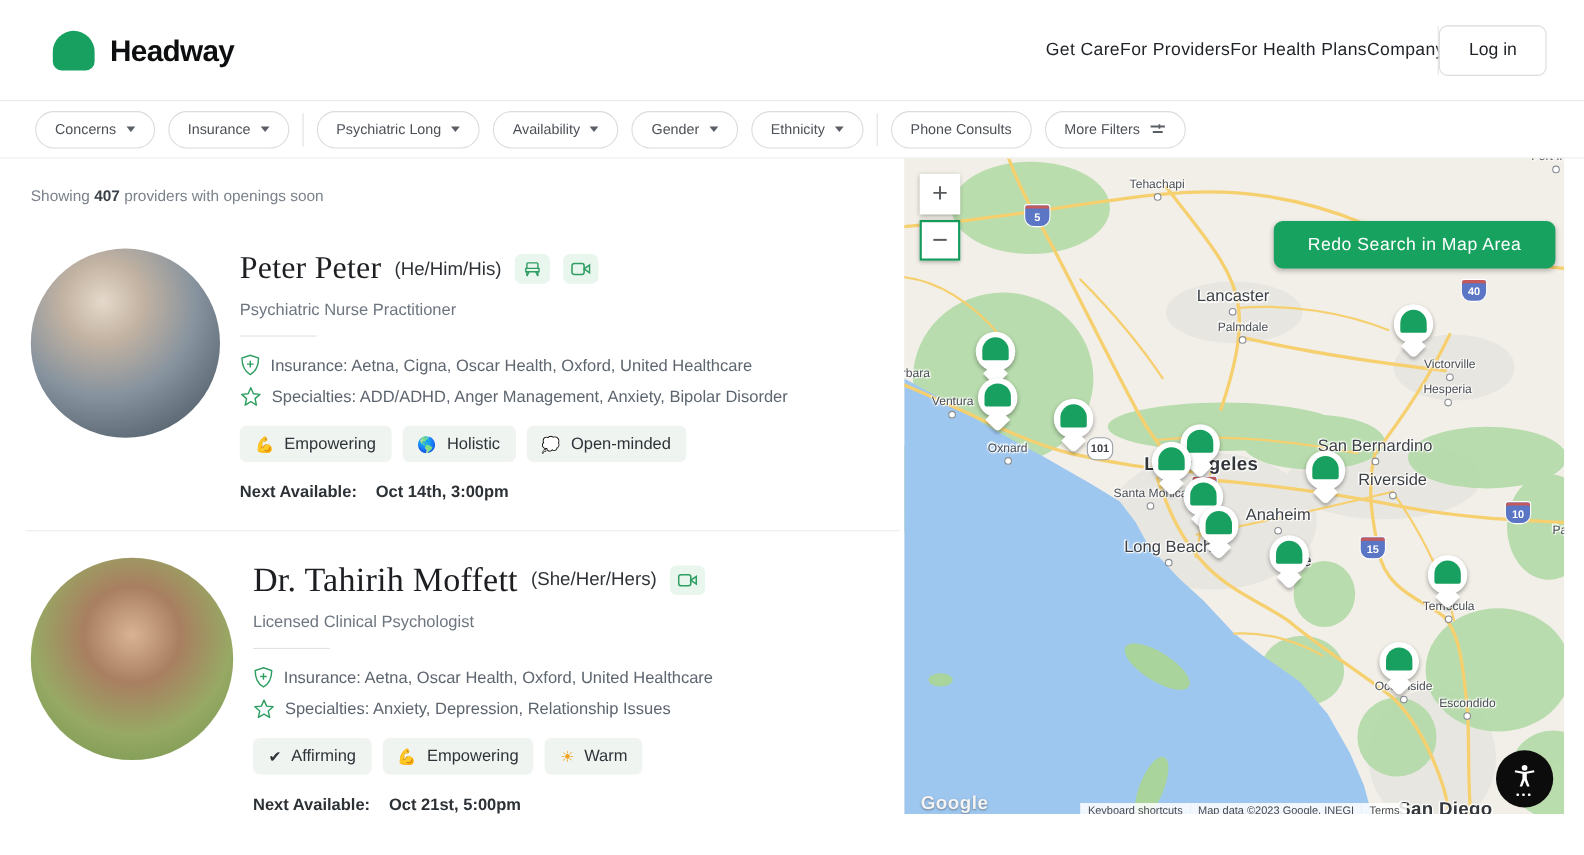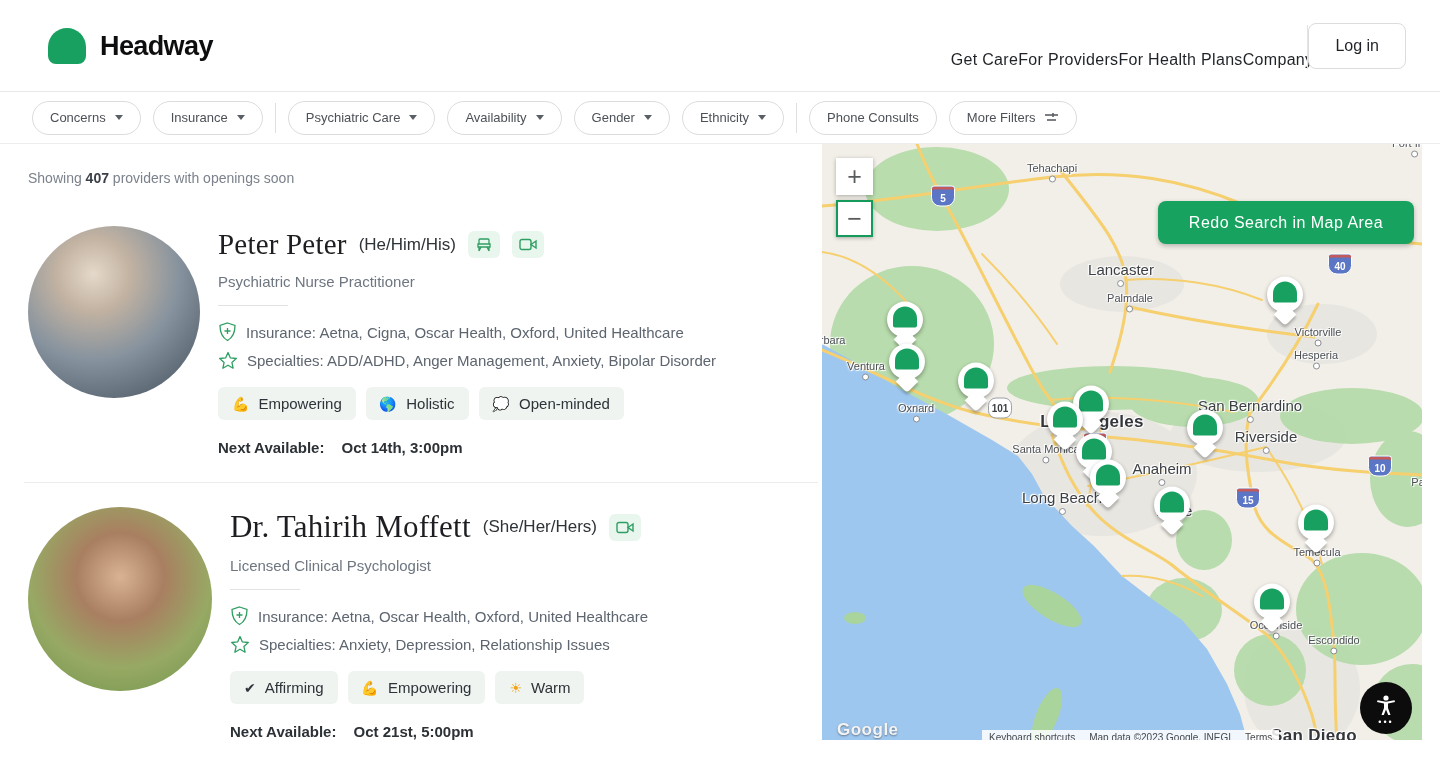"Get Care" .nav { align-items: flex-end -> center }
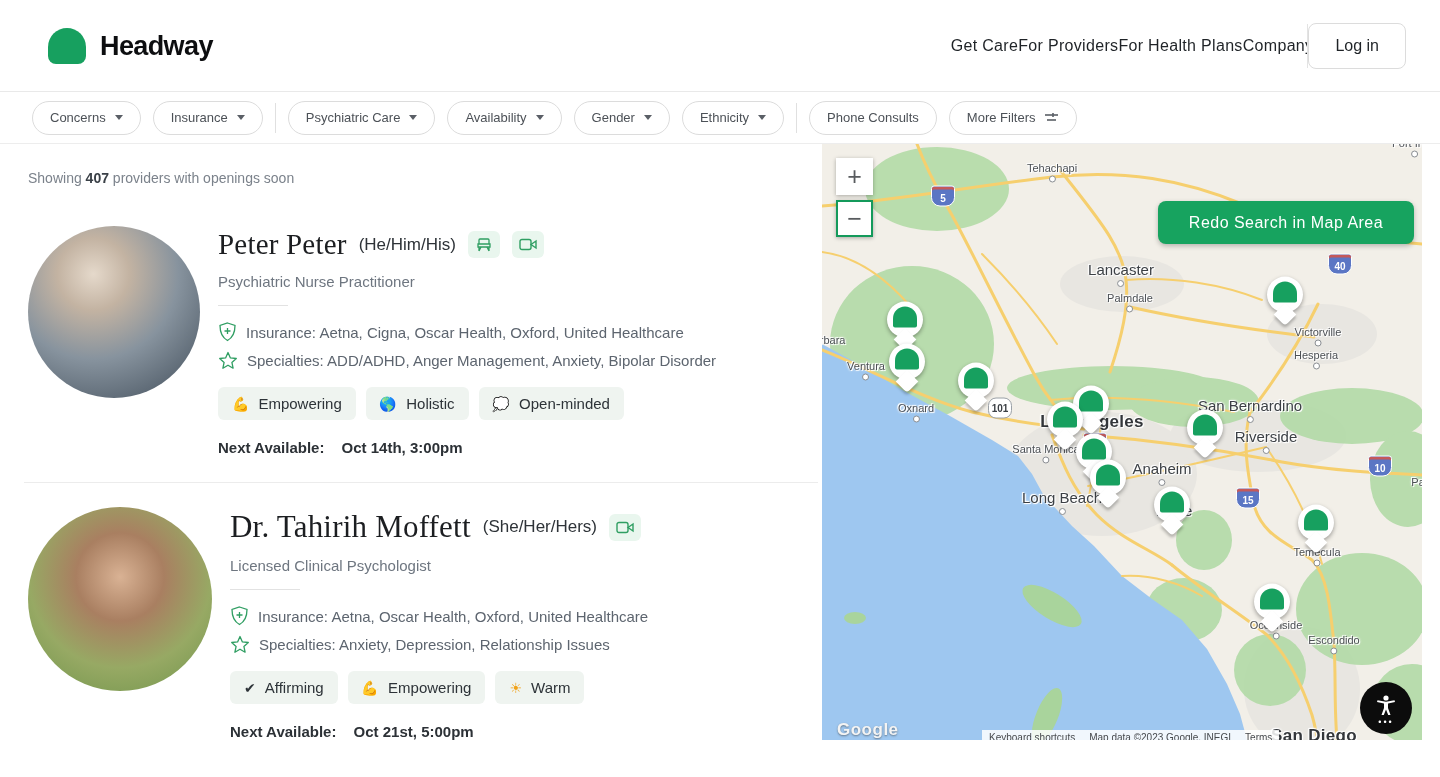"Psychiatric Care" span { text: Care -> Long }
